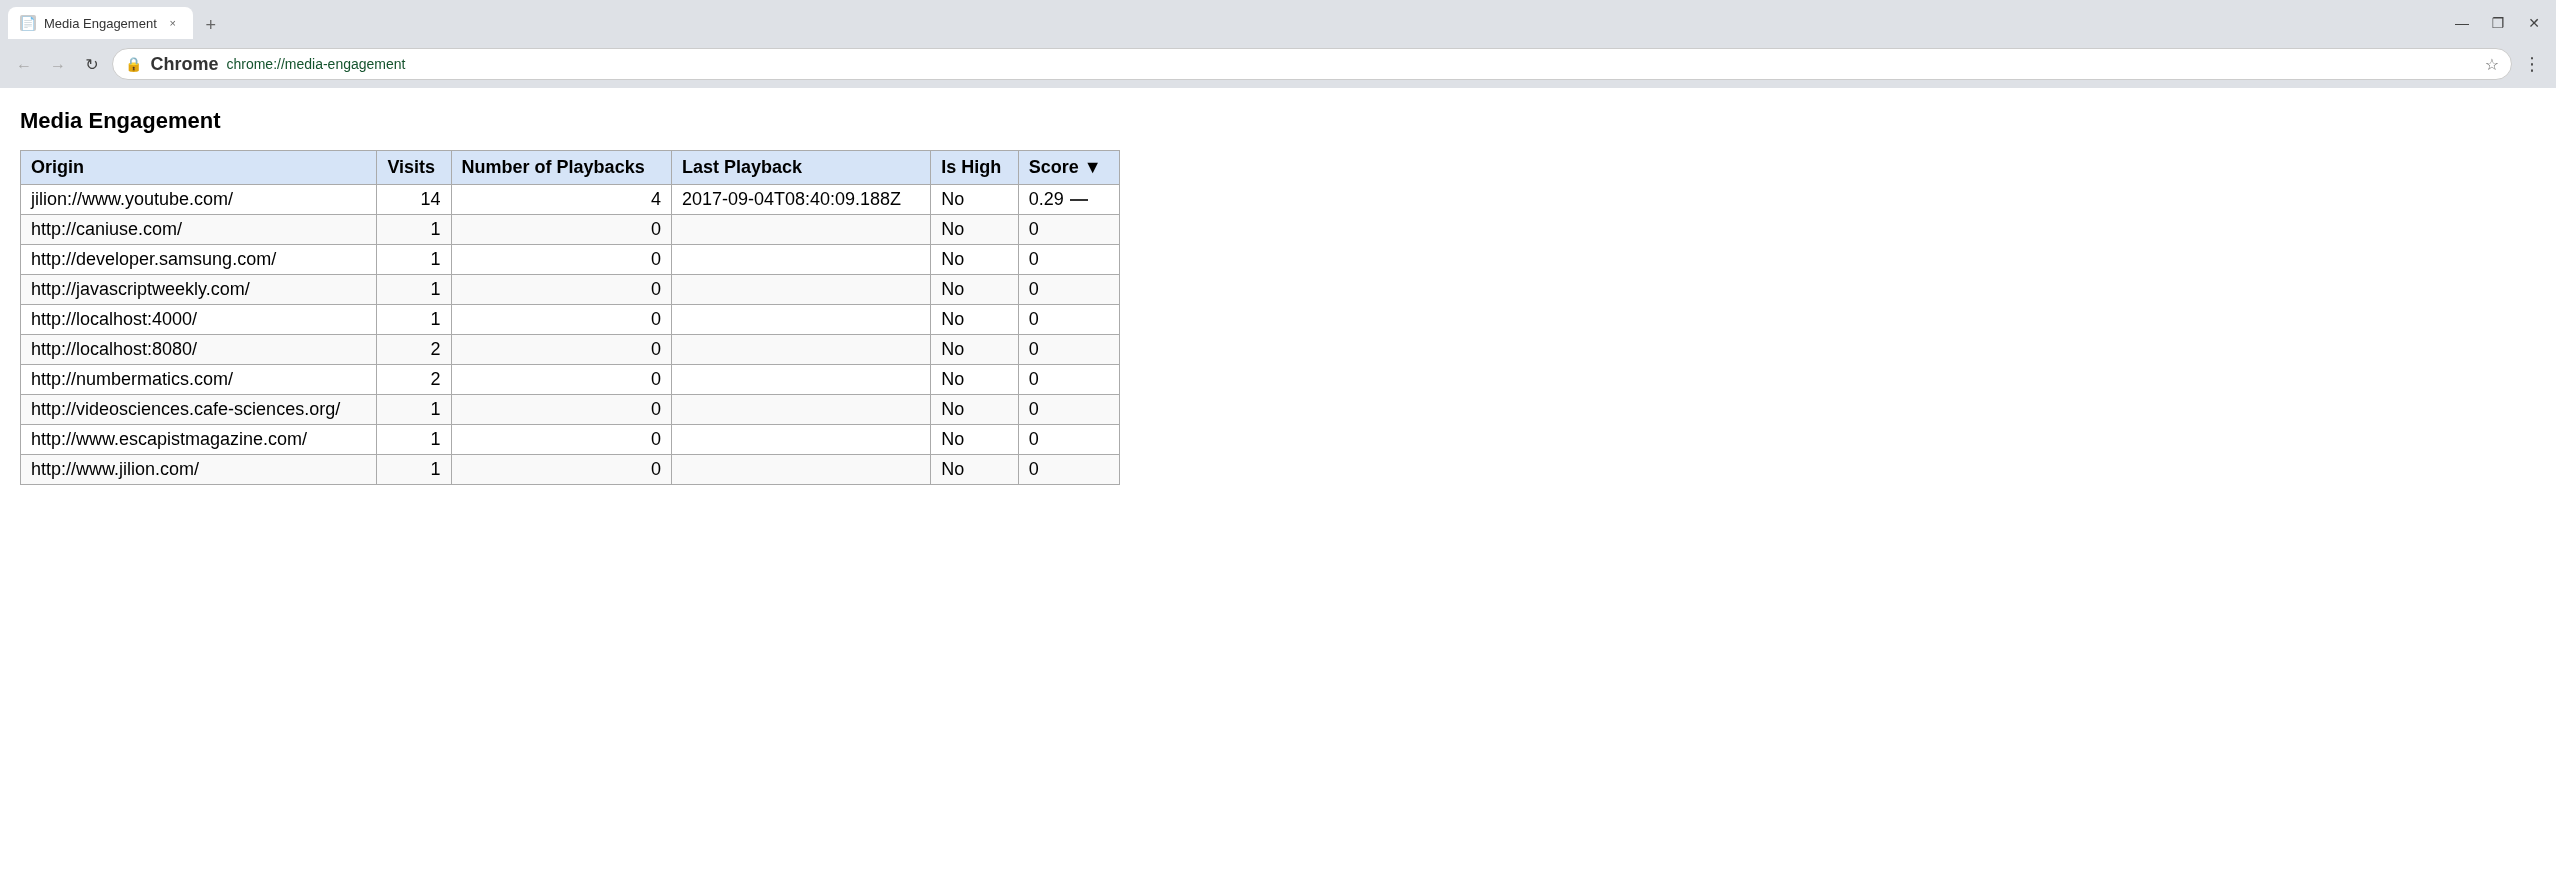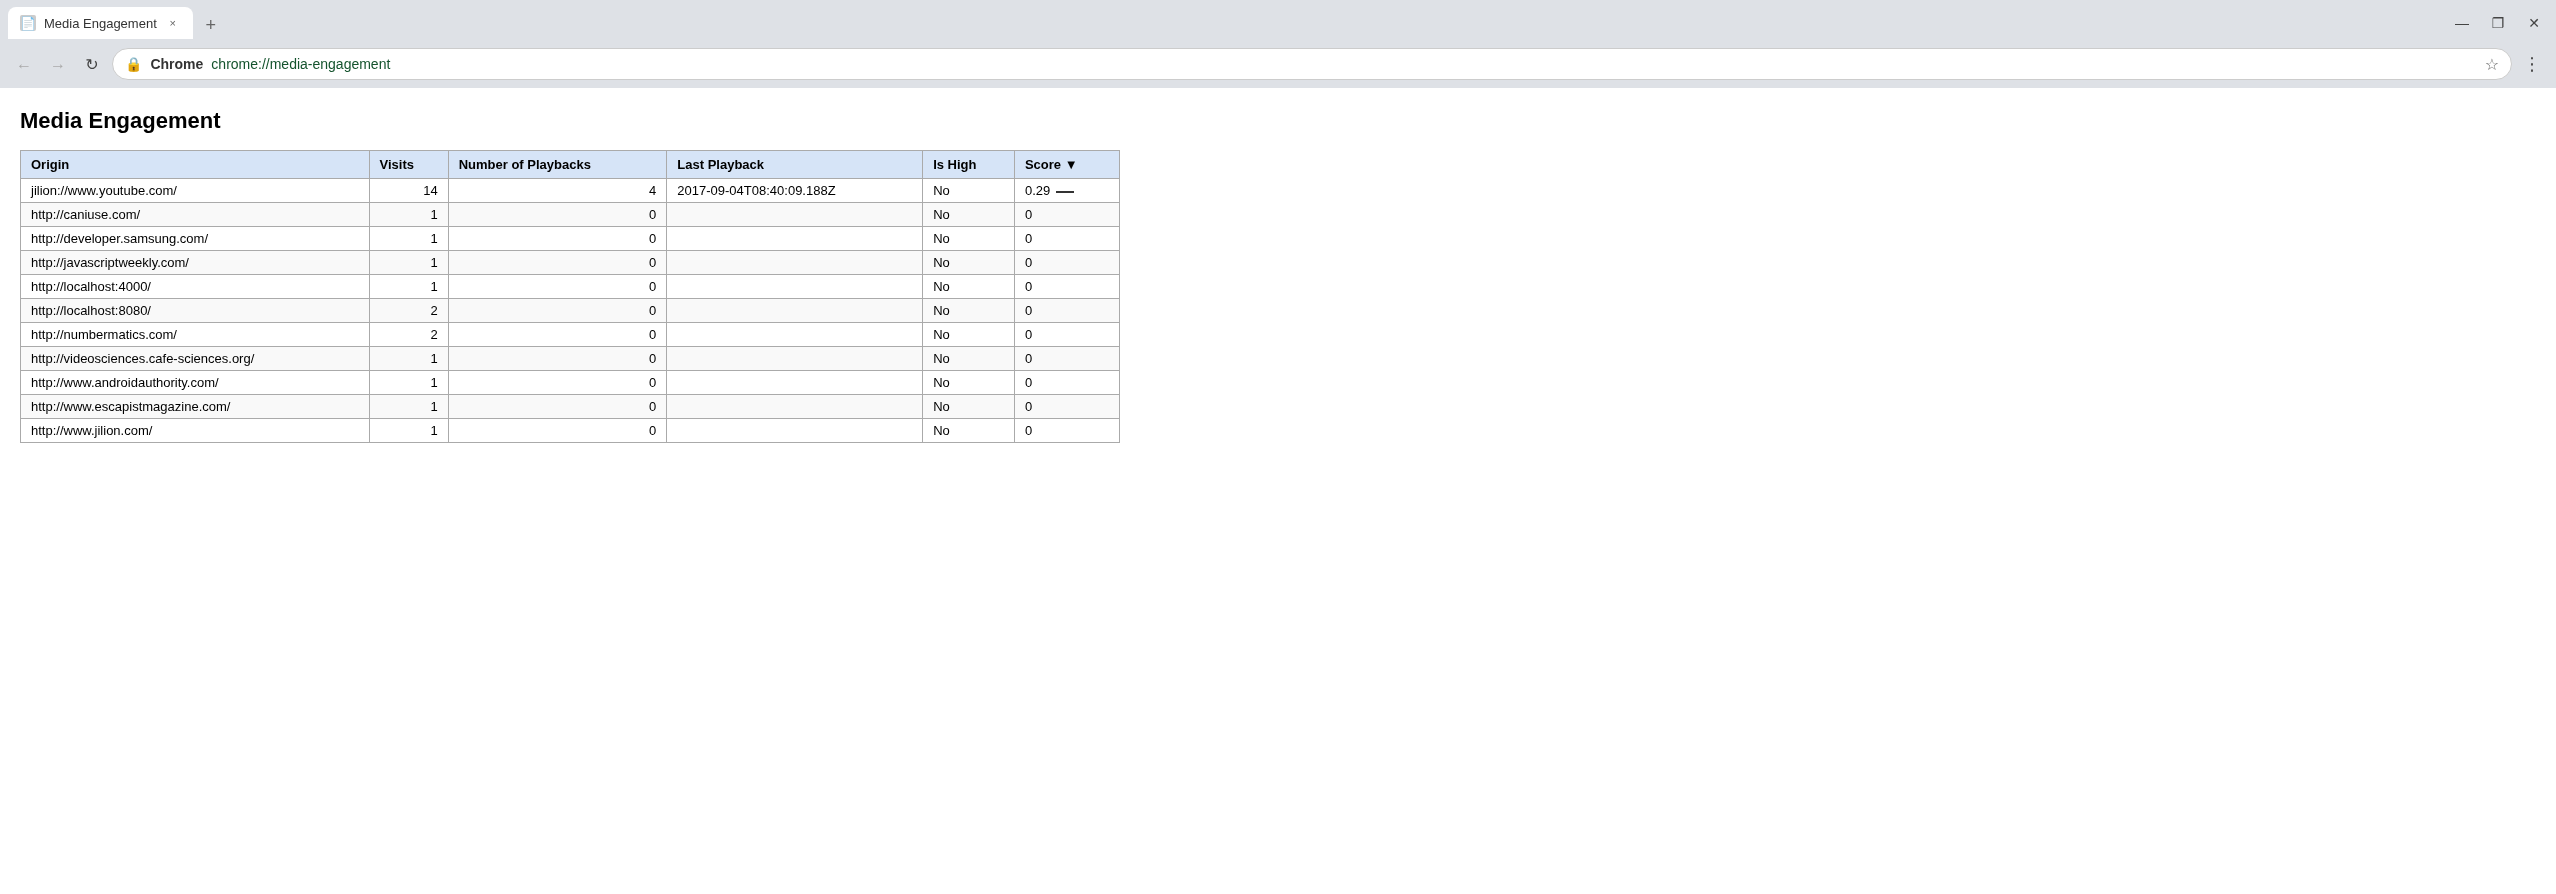"Chrome" .chrome-label { font-size: 14px -> 18px }
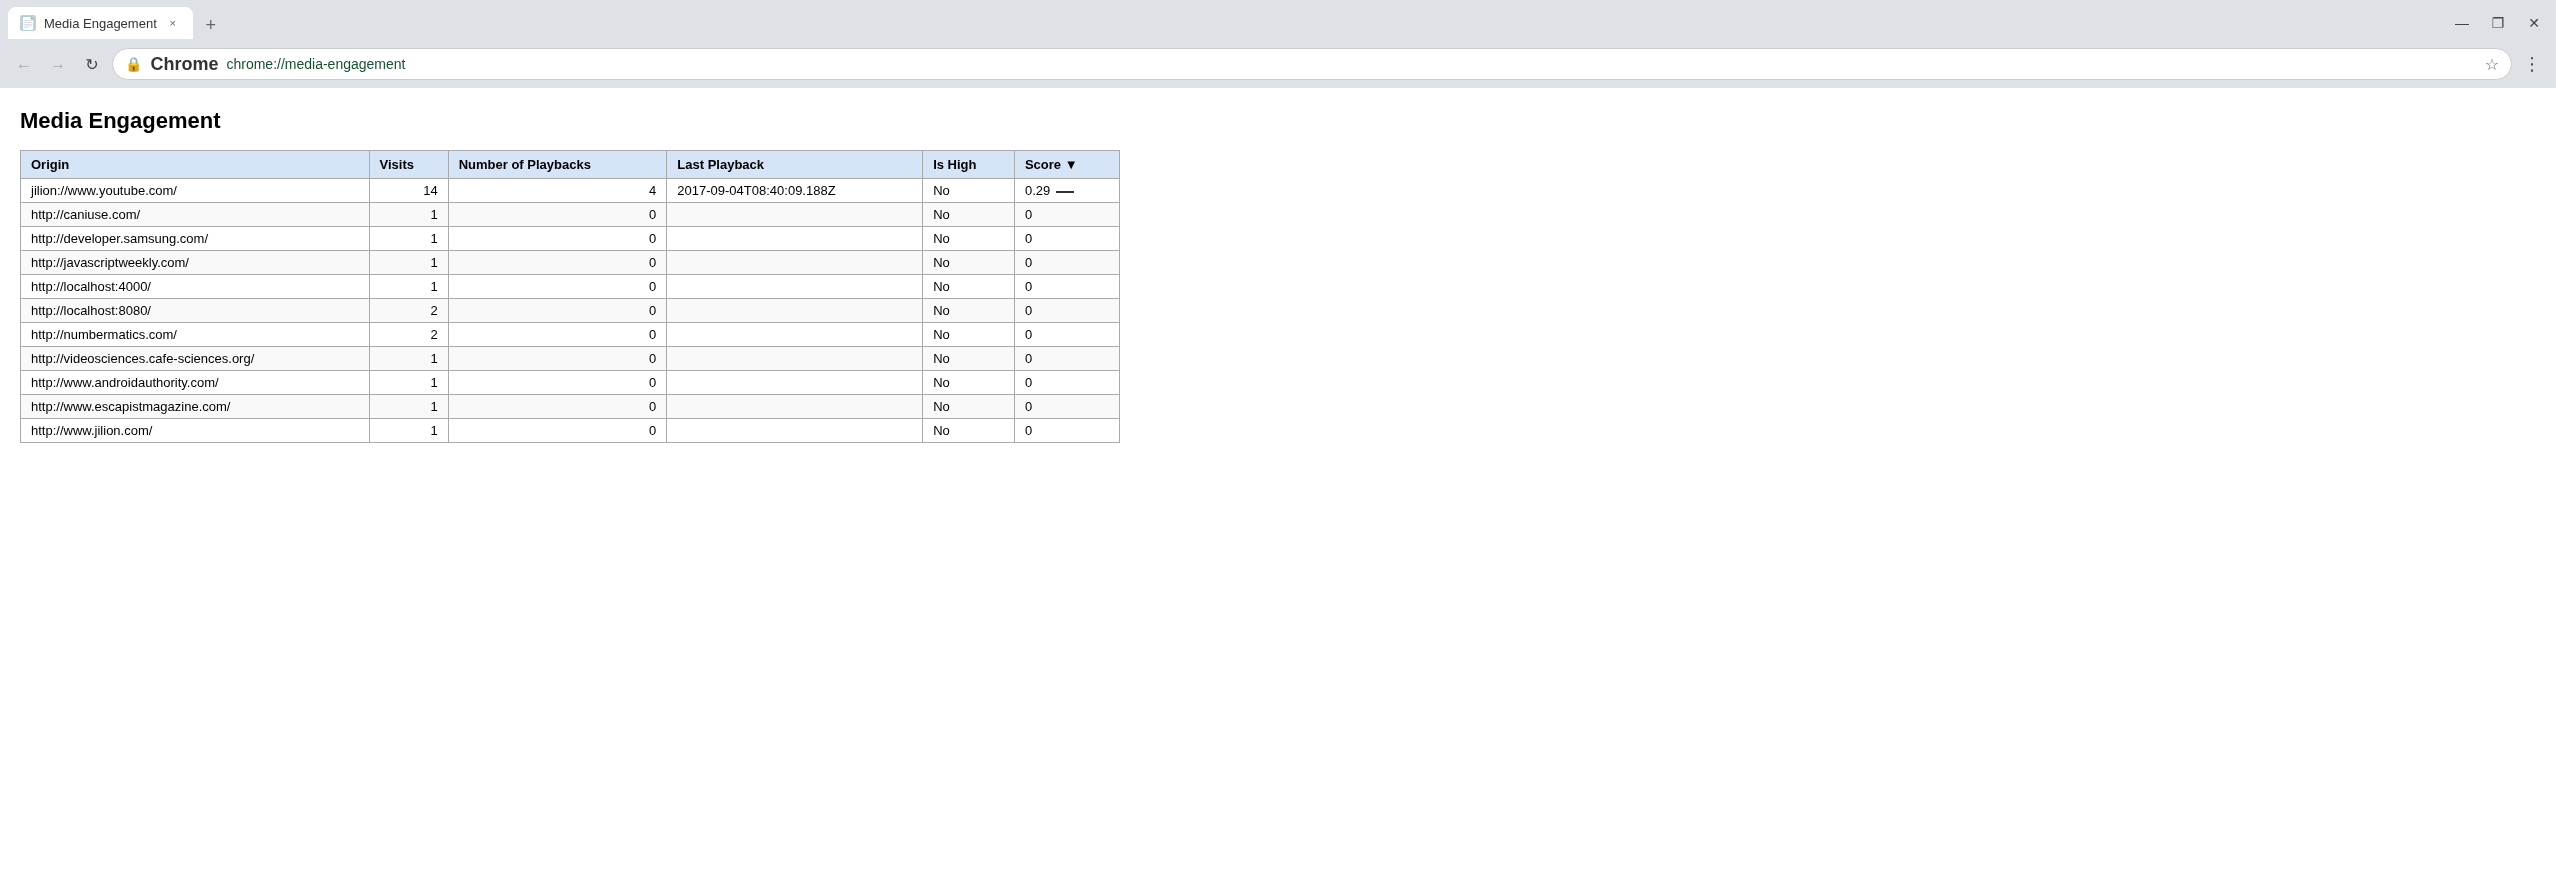"Origin" .data-table { font-size: 13px -> 18px }
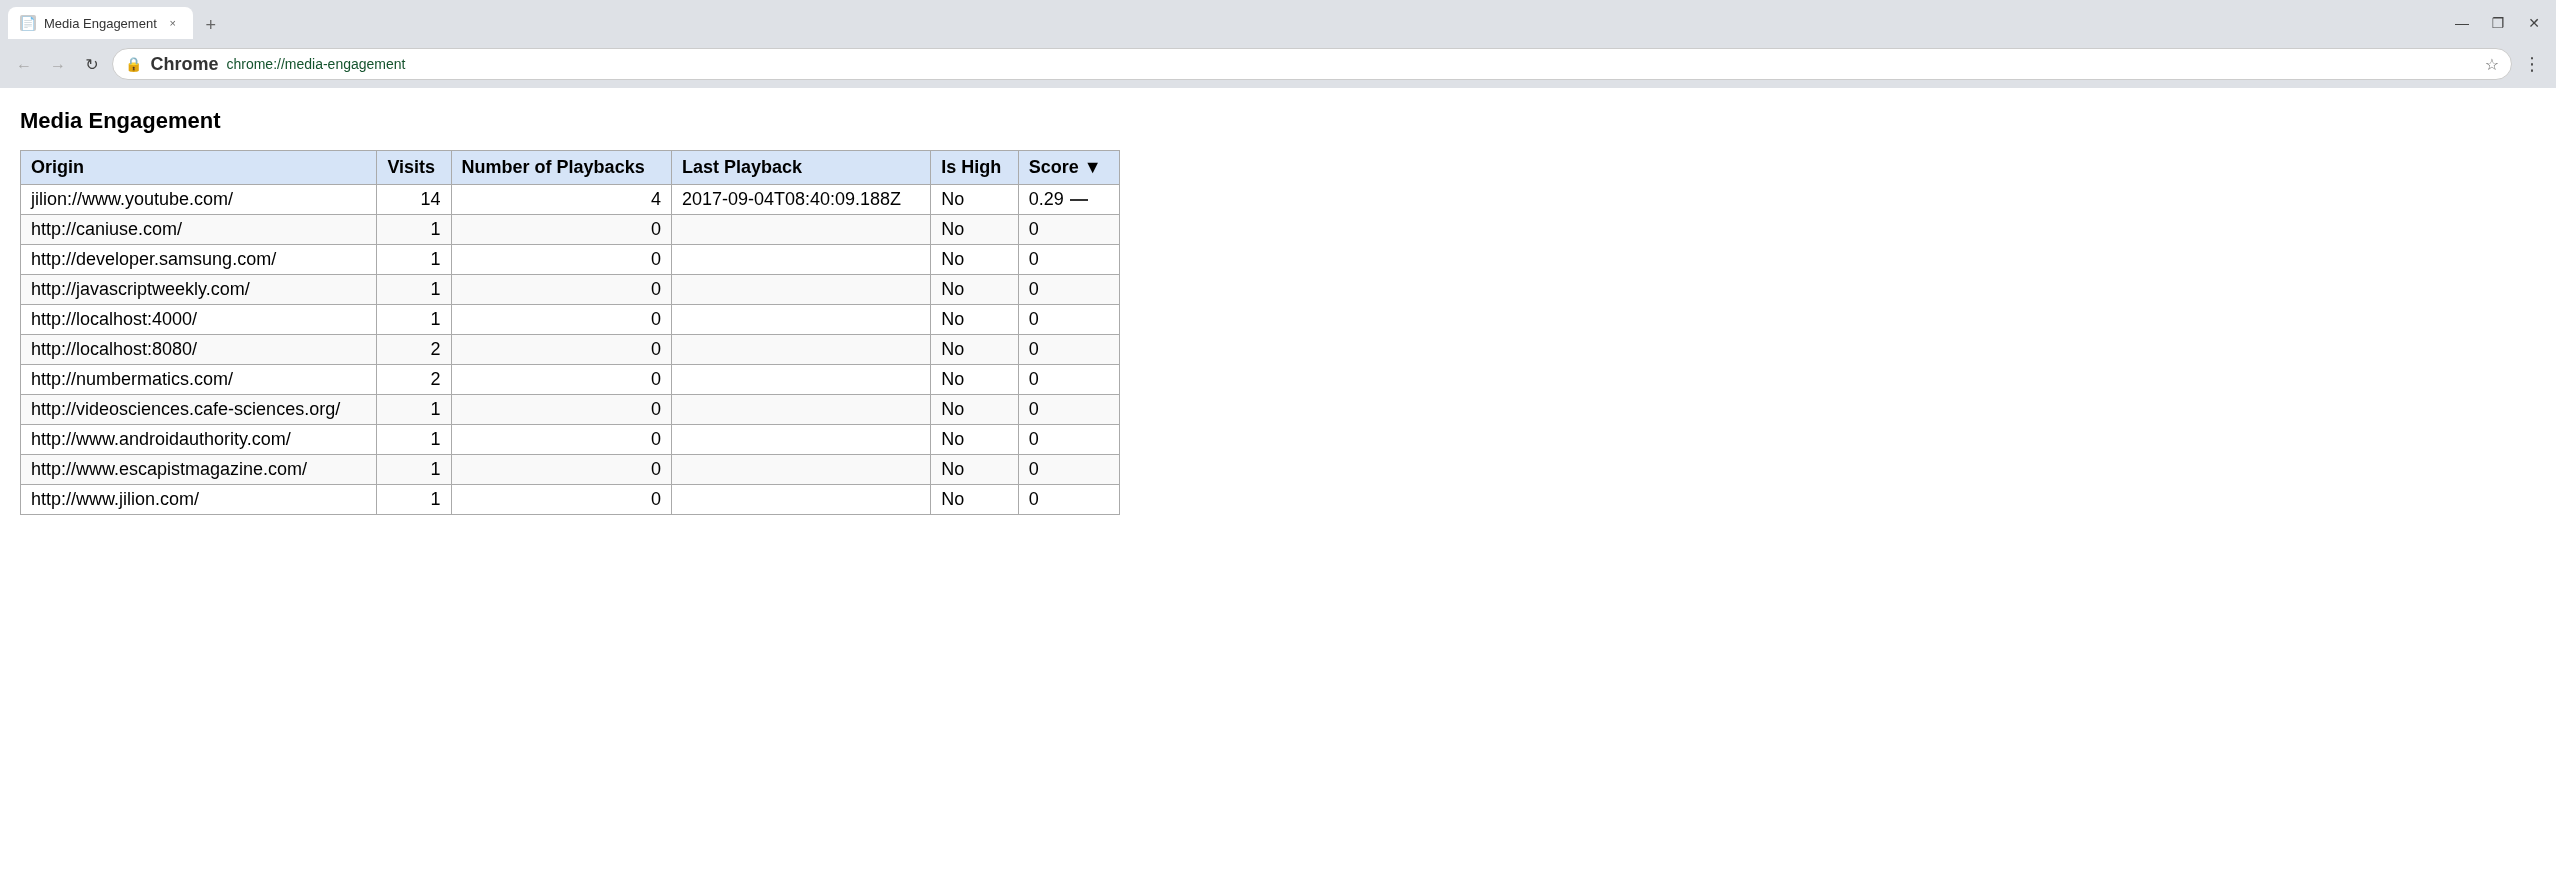"http://www.androidauthority.com/" tr { html: <tr> <td>http://www.androidauthority.com/</td> <td>1</td> <td>0</td> <td></td> <td>No</td> <td>0</td> </tr> -> none }
